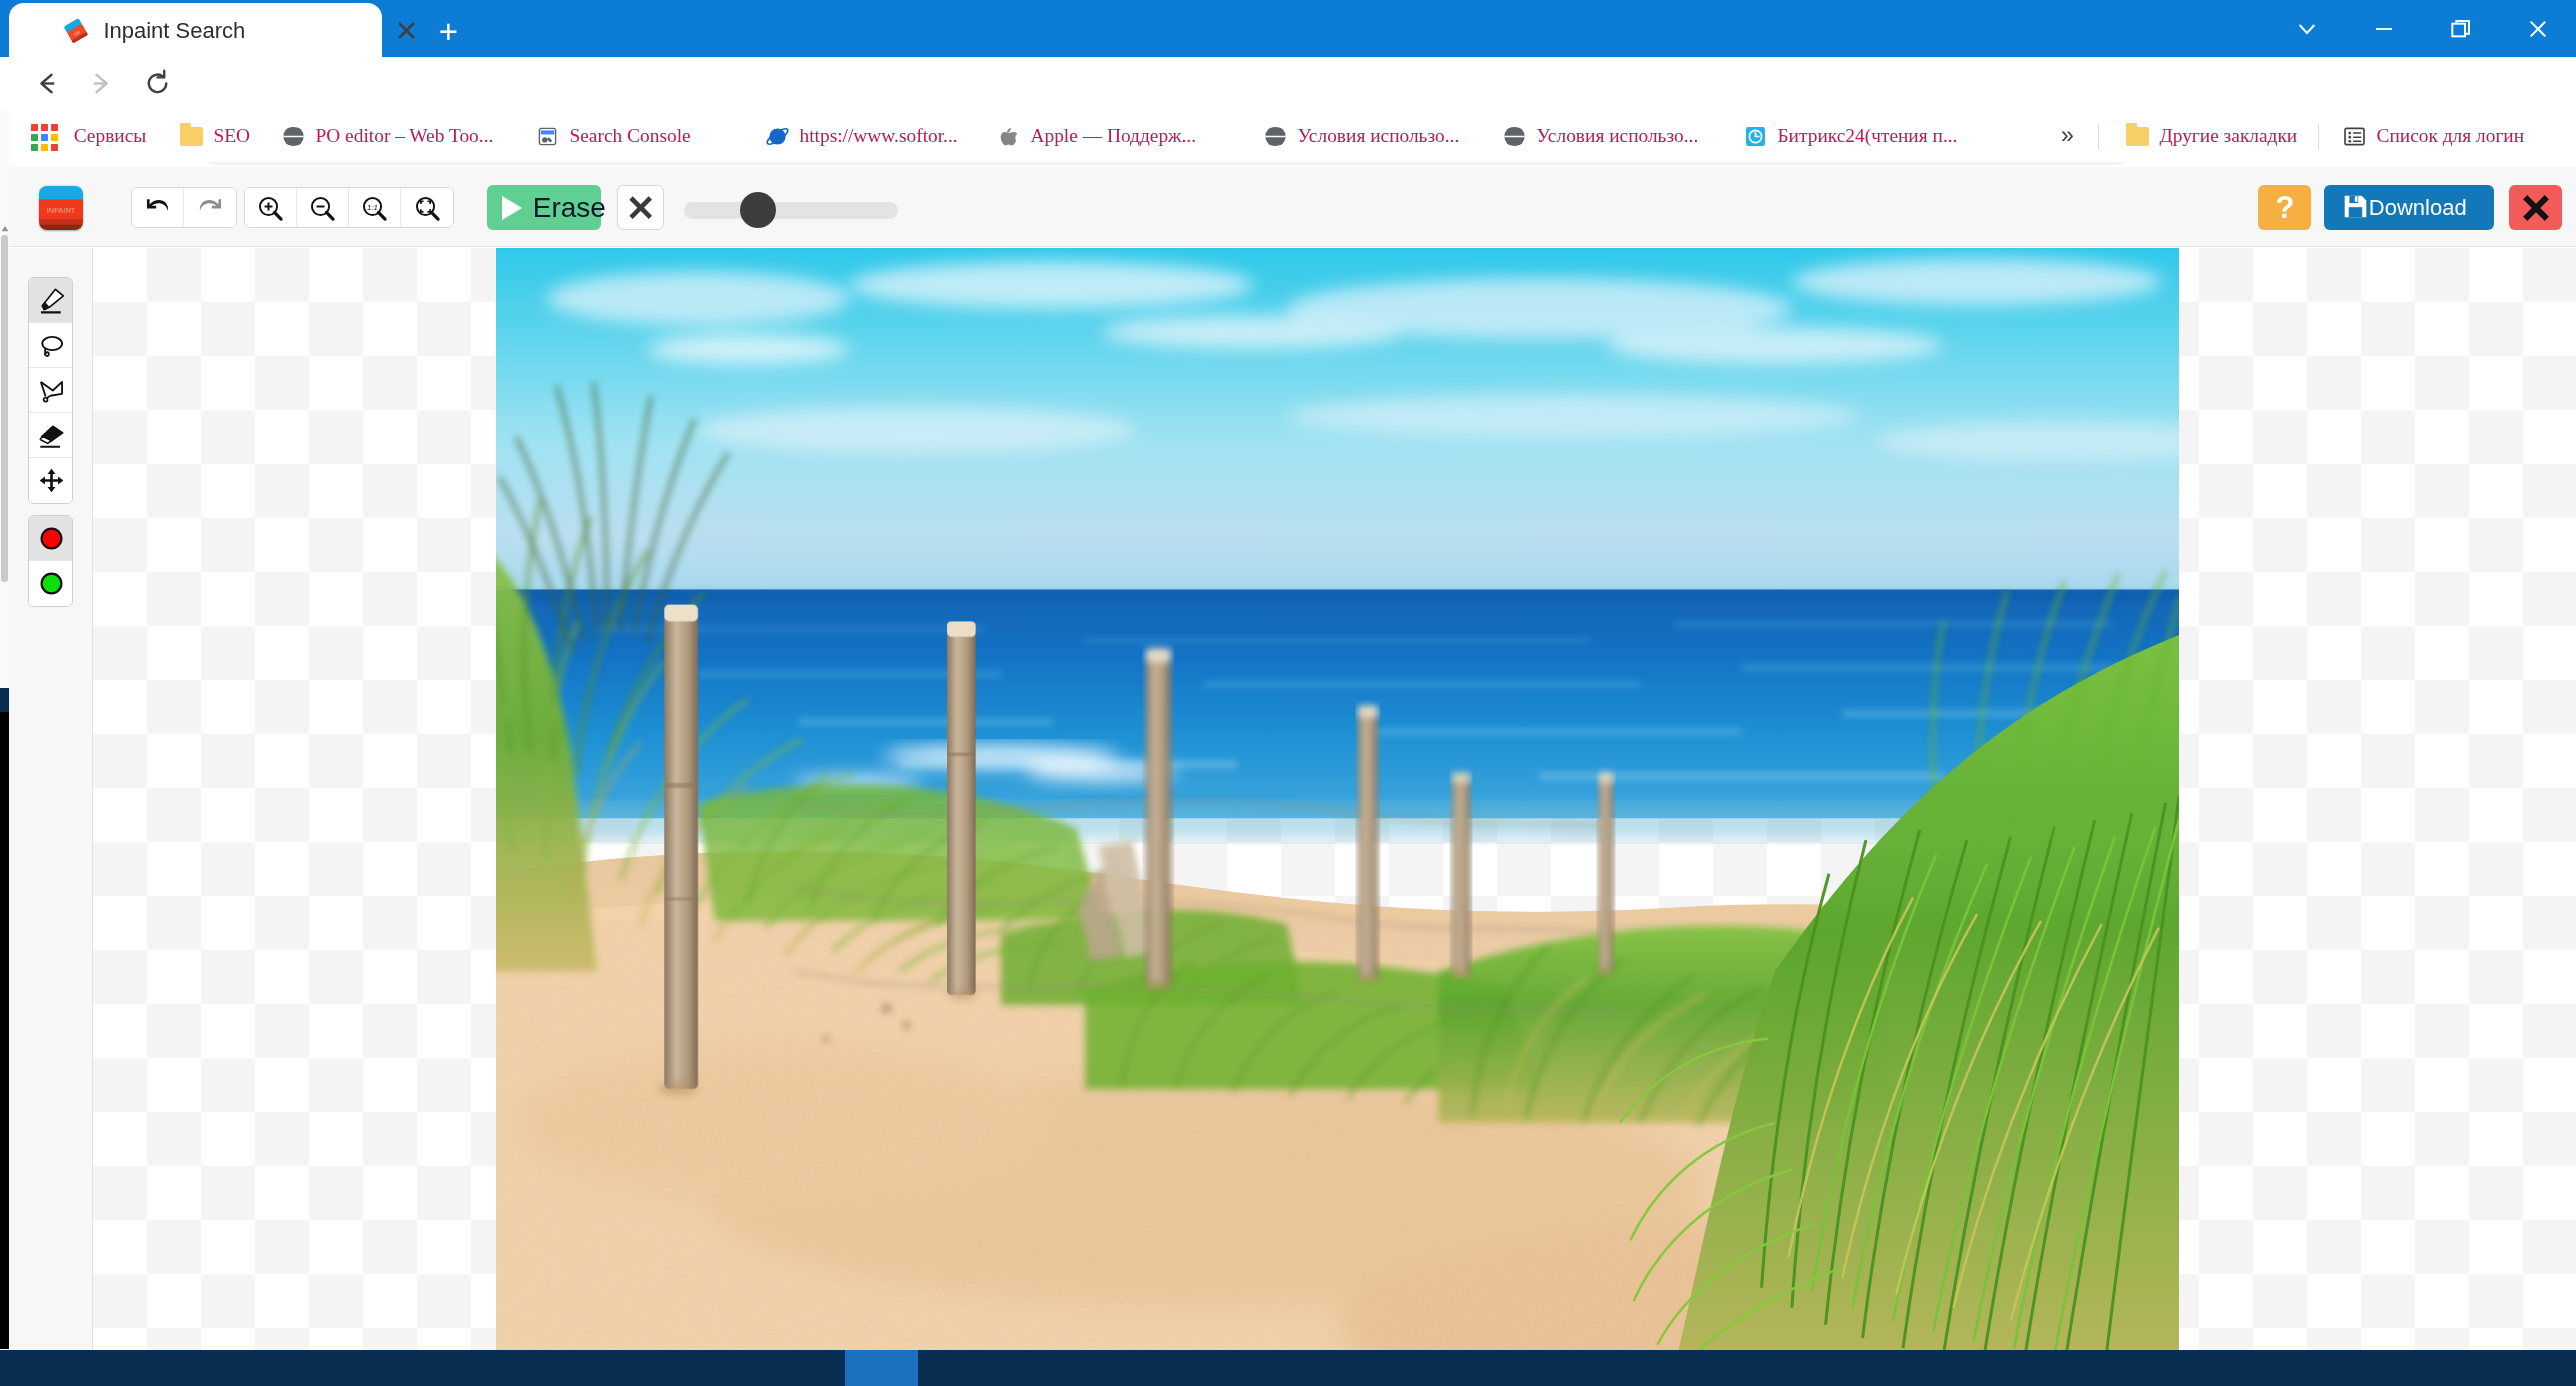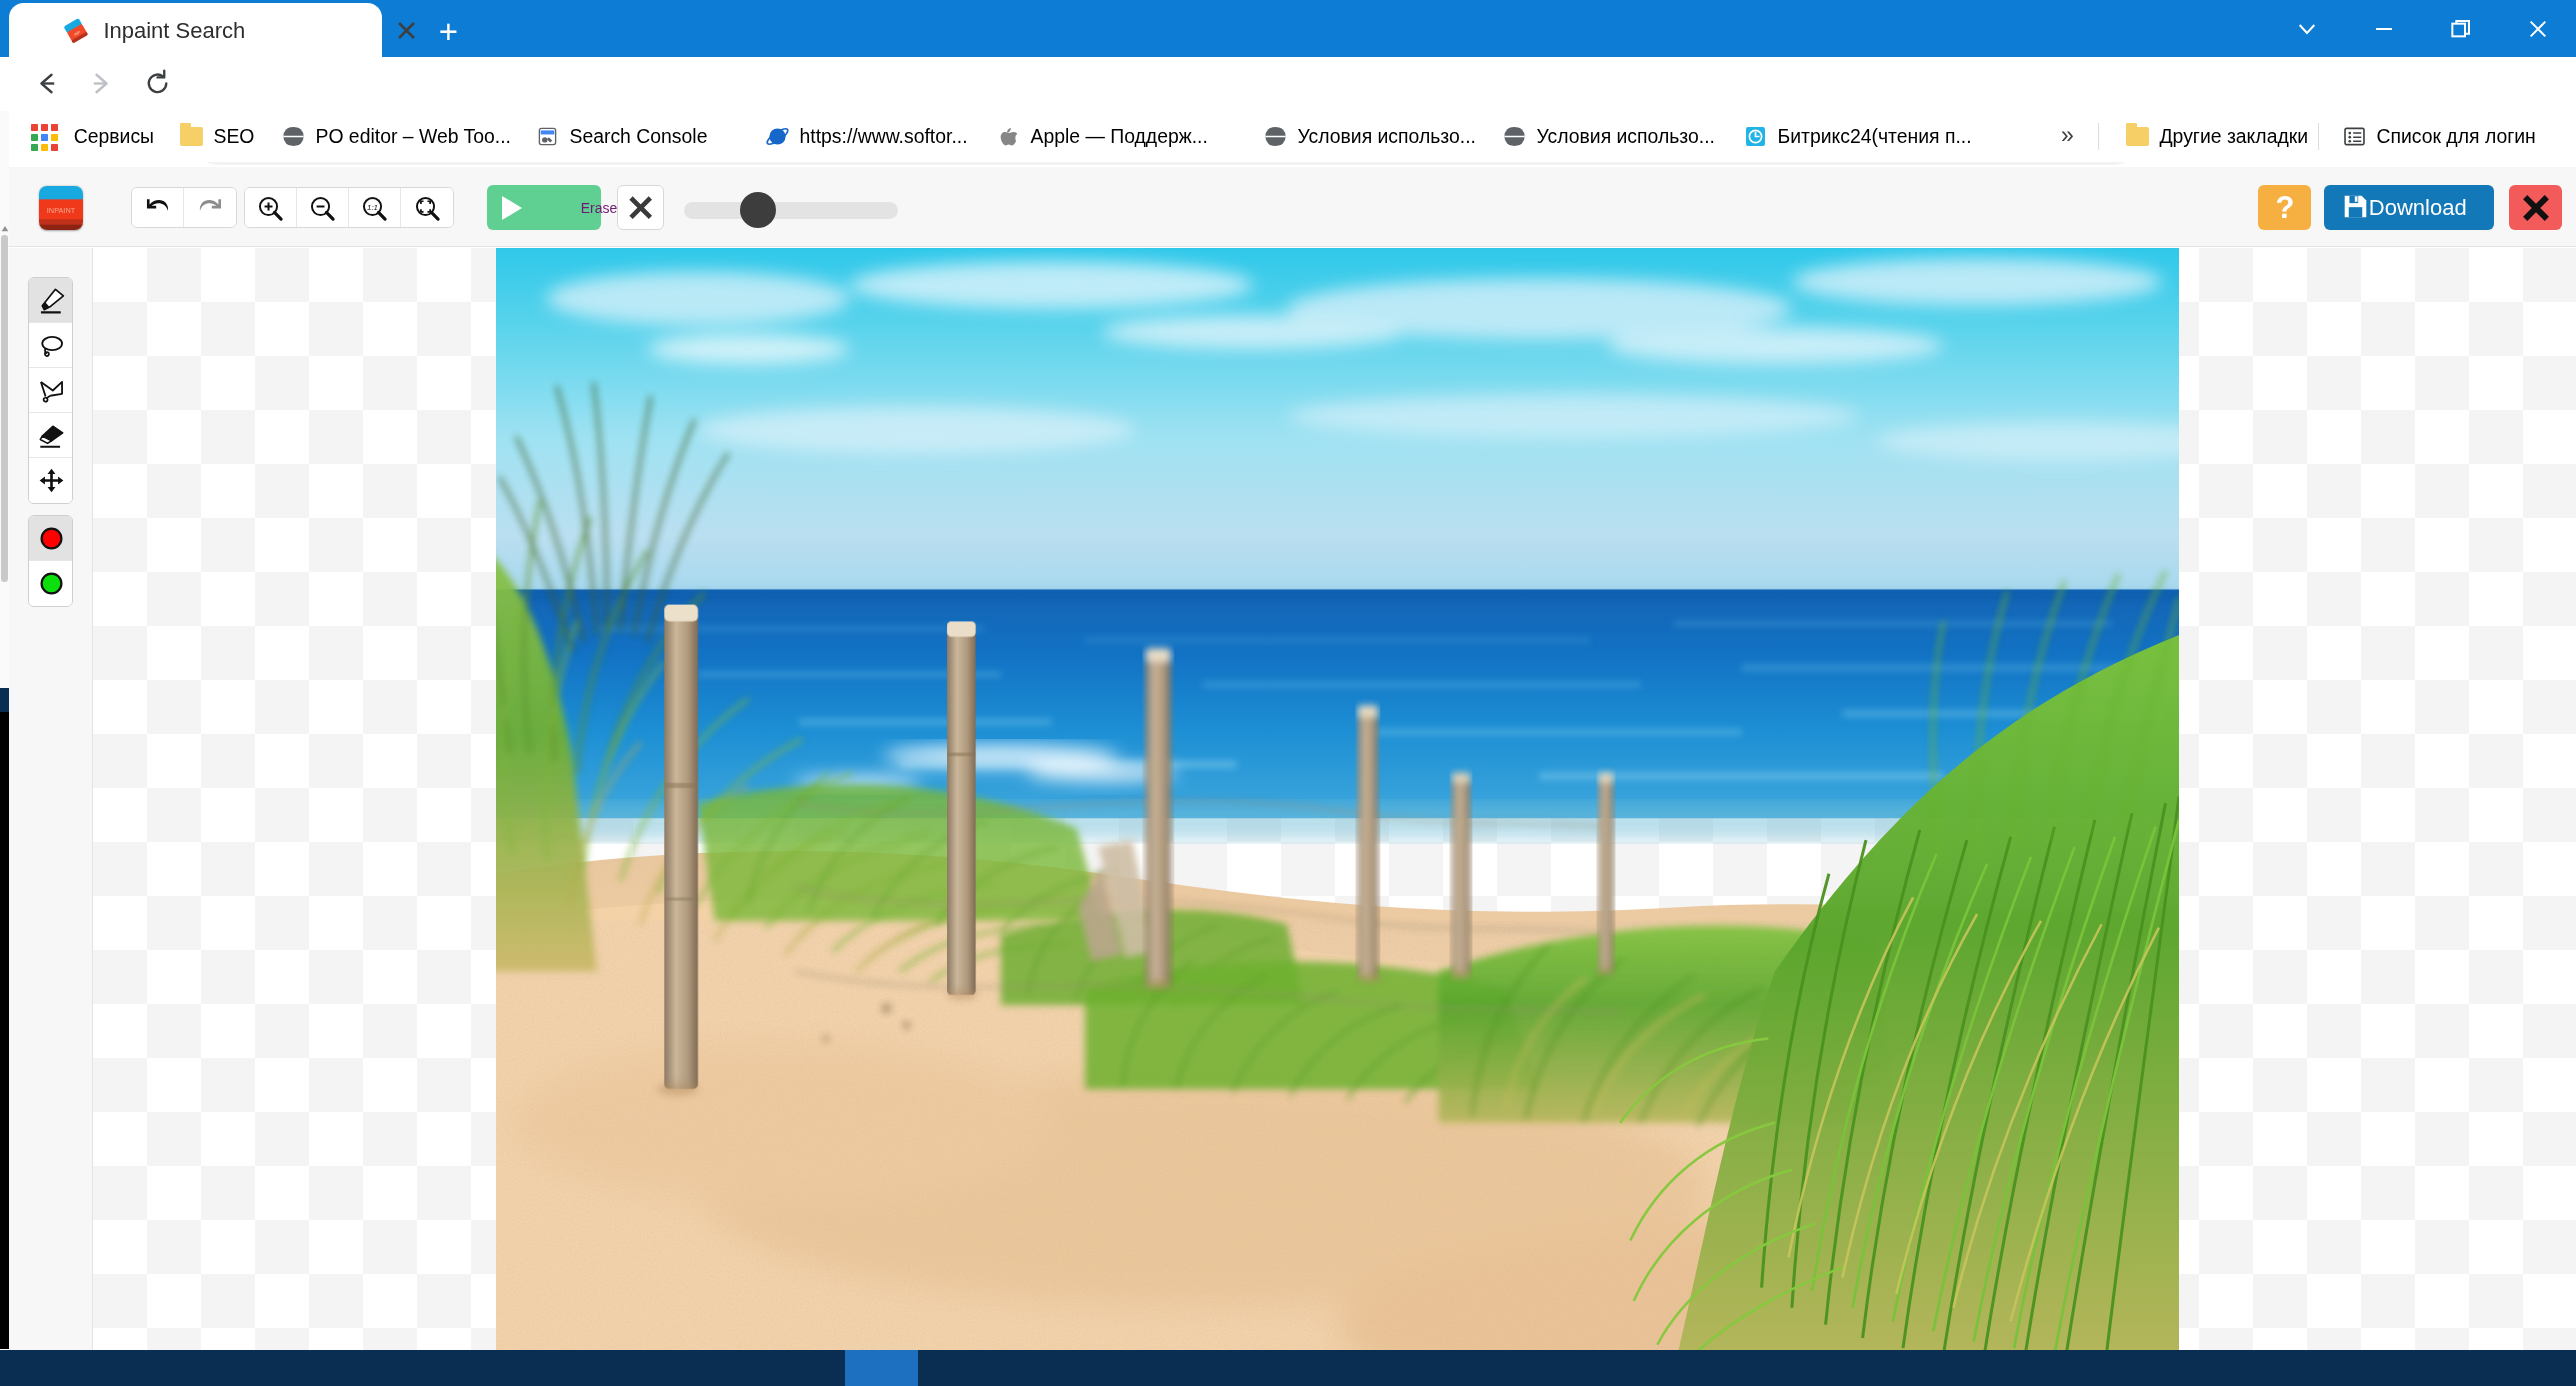"Сервисы" .bm .bml { color: #000000 -> #be185d; font-family: none -> Liberation Serif, serif }
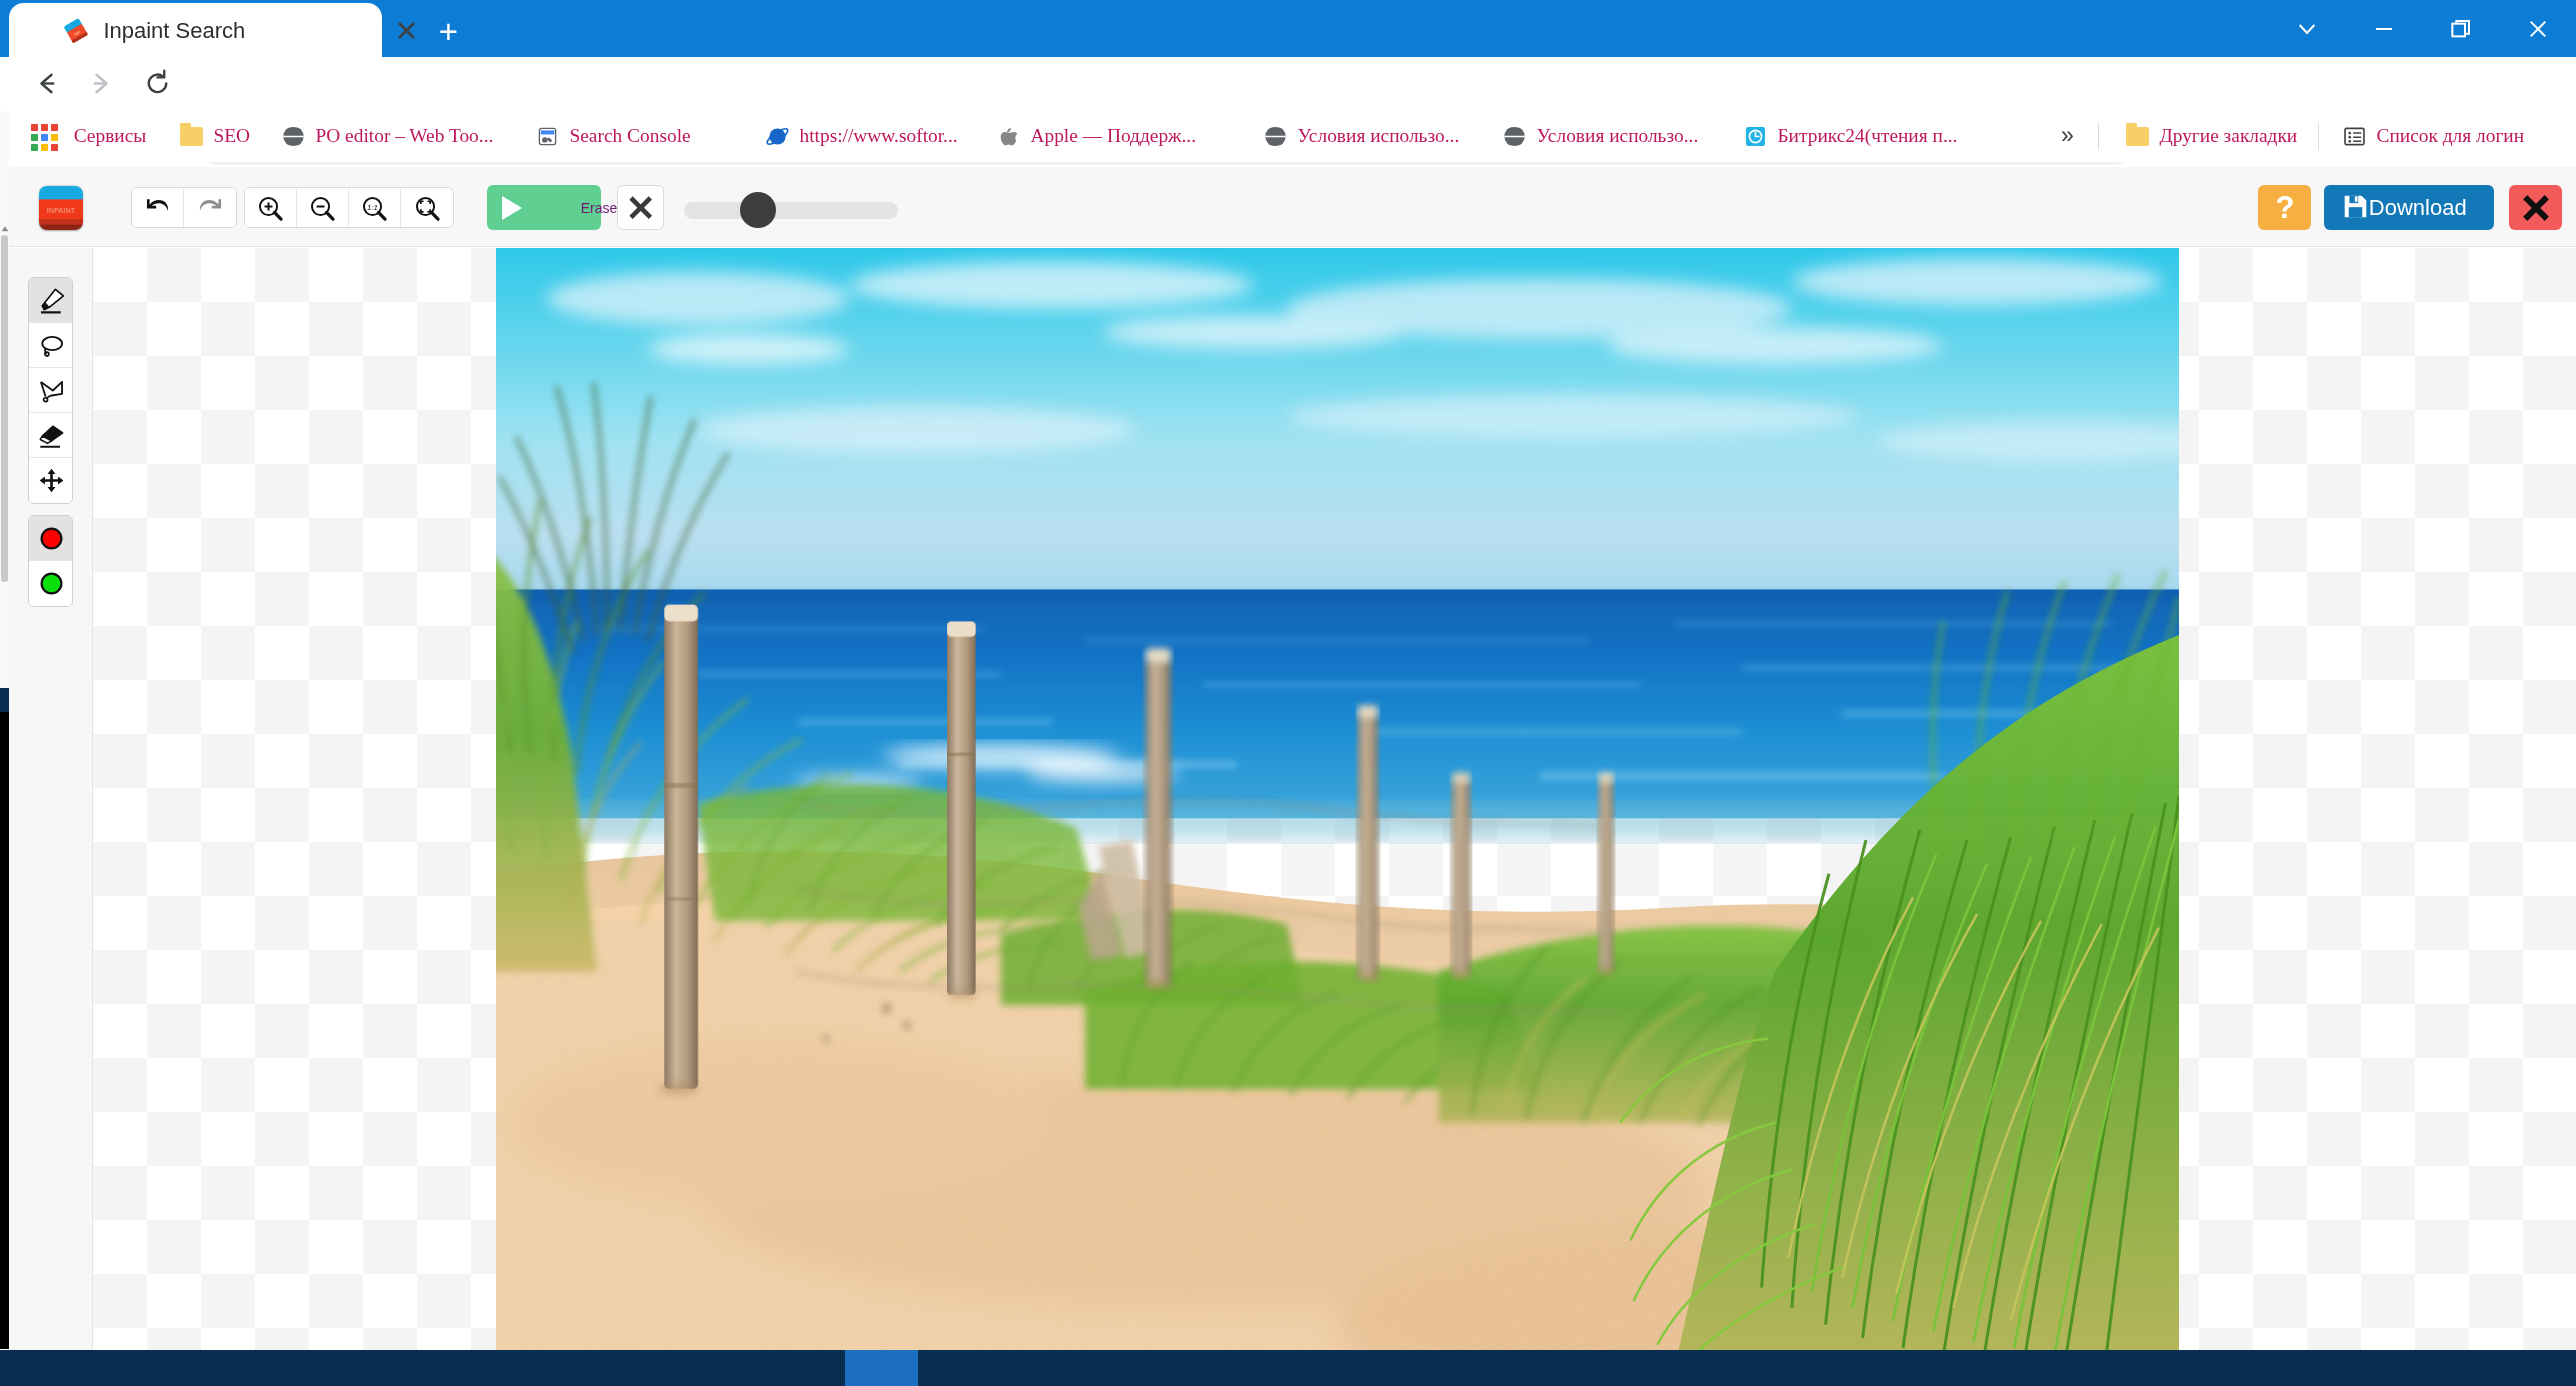"Erase" #erase-btn .lbl { color: #701a75 -> #0f172a; font-size: 14px -> 28px; margin-left: 48px -> none }
